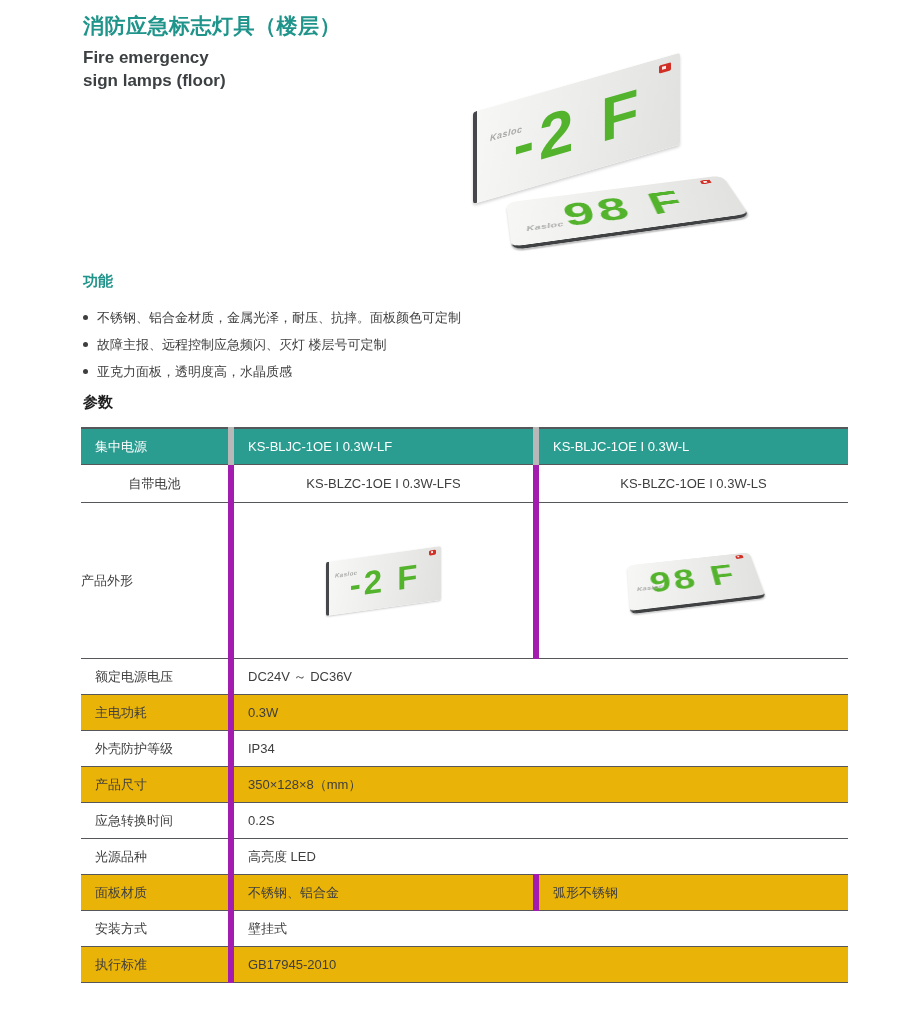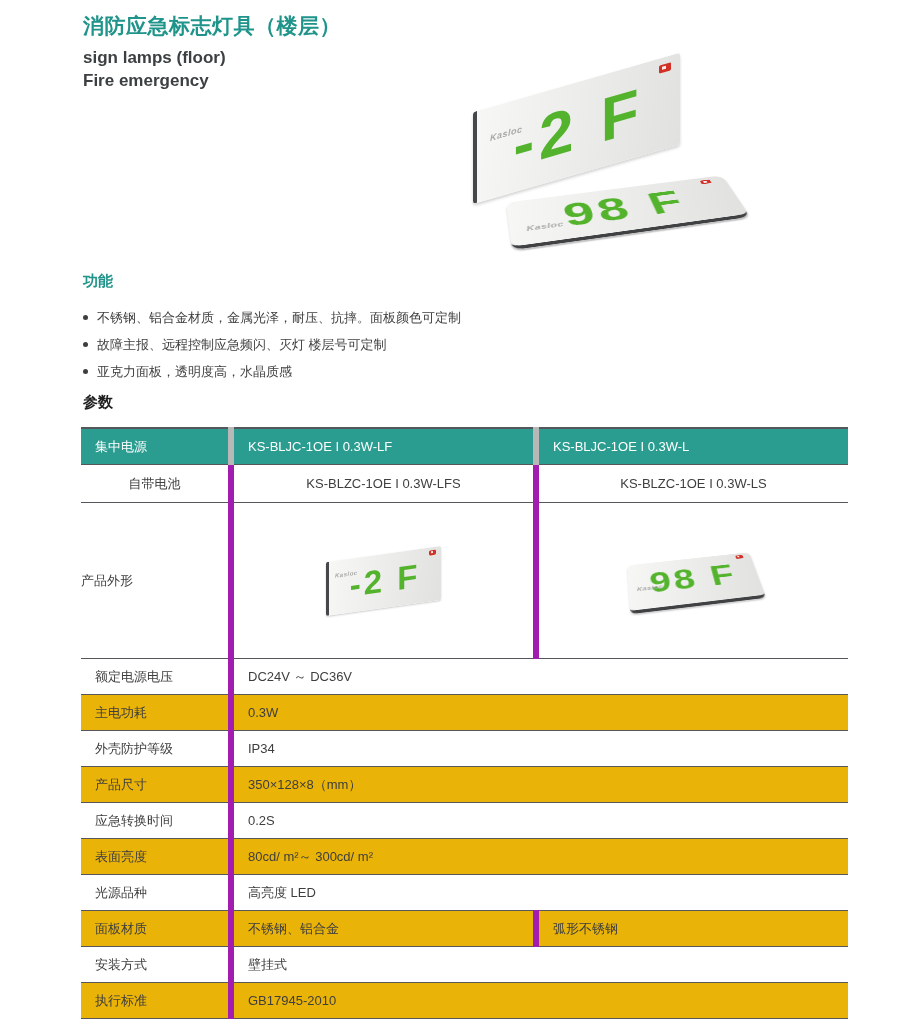"sign lamps (floor)" div { order: before "Fire emergency" -> after "Fire emergency" }
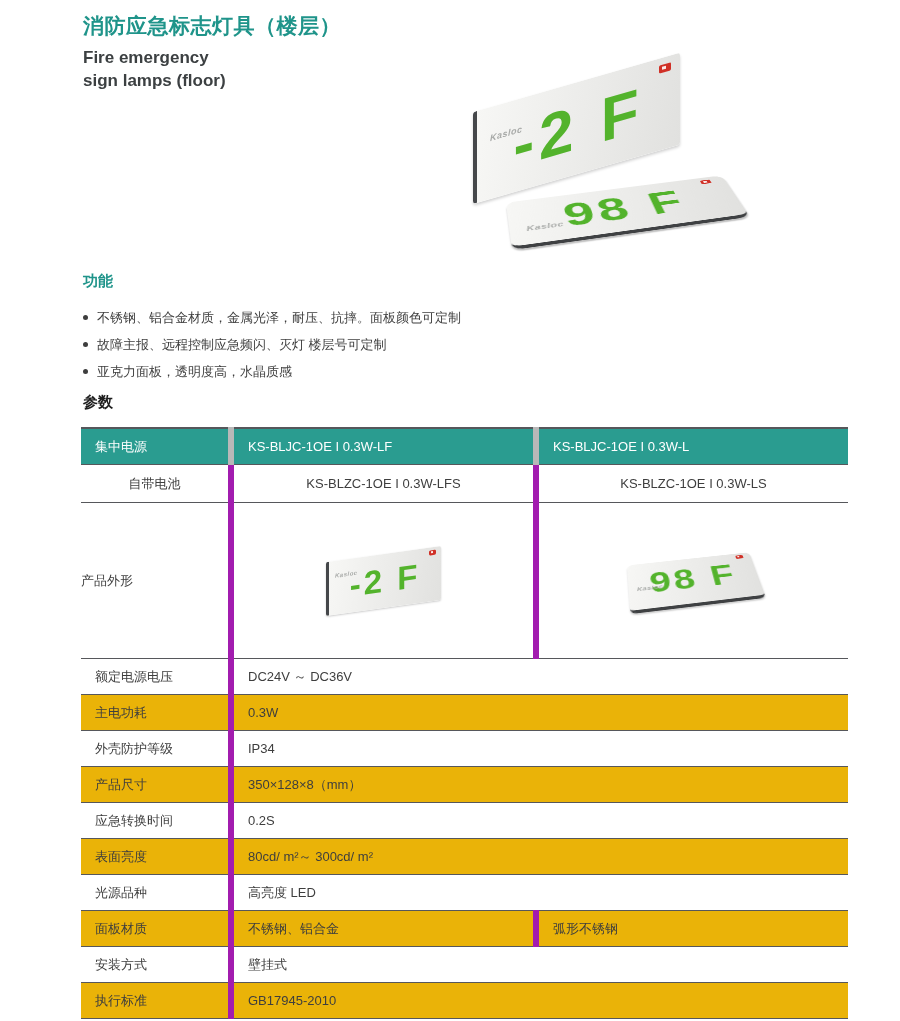"表面亮度" tr.shaded { html: <tr> <td>表面亮度</td> <td>80cd/ m²～ 300cd/ m²</td> </tr> -> none }
